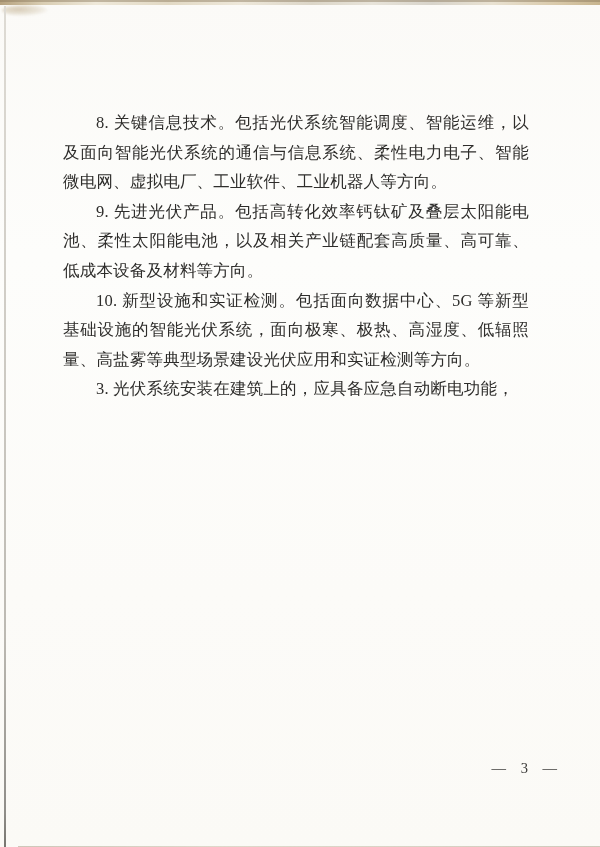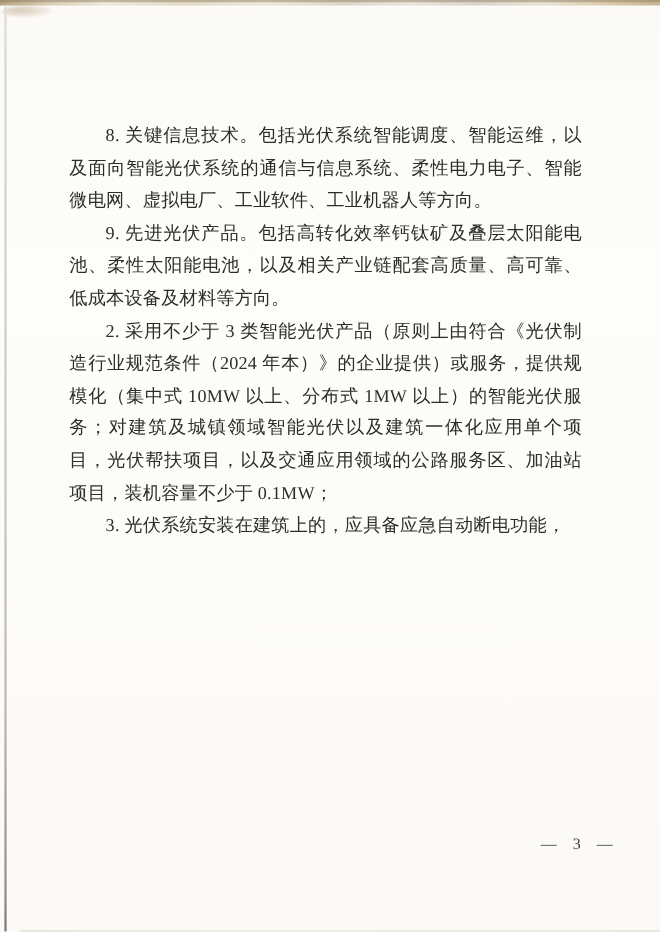"10. 新型设施和实证检测。包括面向数据中心、5G" p { html: none -> <p>10. 新型设施和实证检测。包括面向数据中心、5G 等新型基础设施的智能光伏系统，面向极寒、极热、高湿度、低辐照量、高盐雾等典型场景建设光伏应用和实证检测等方向。</p> }
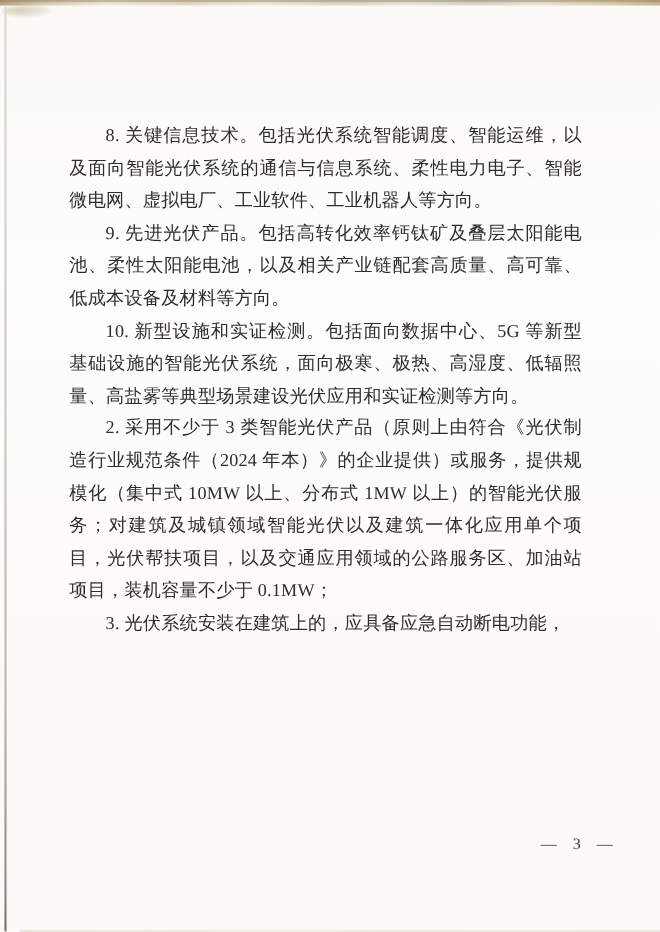"2. 采用不少于 3" p { html: <p>2. 采用不少于 3 类智能光伏产品（原则上由符合《光伏制造行业规范条件（2024 年本）》的企业提供）或服务，提供规模化（集中式 10MW 以上、分布式 1MW 以上）的智能光伏服务；对建筑及城镇领域智能光伏以及建筑一体化应用单个项目，光伏帮扶项目，以及交通应用领域的公路服务区、加油站项目，装机容量不少于 0.1MW；</p> -> none }
